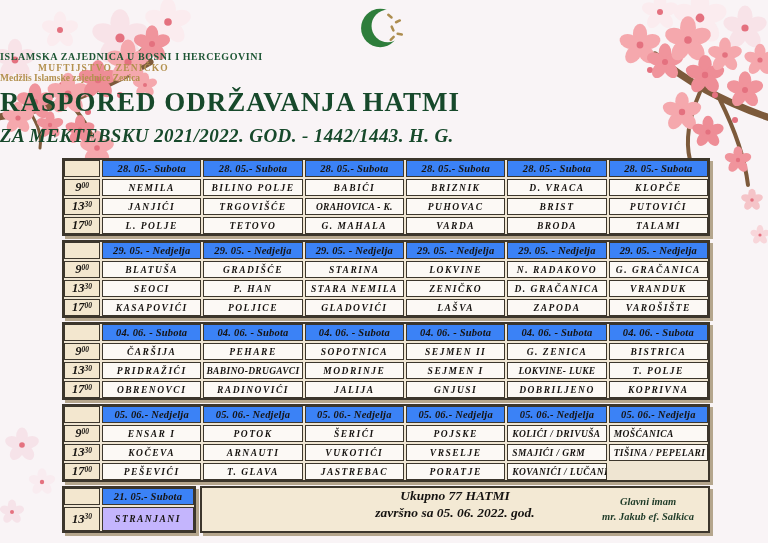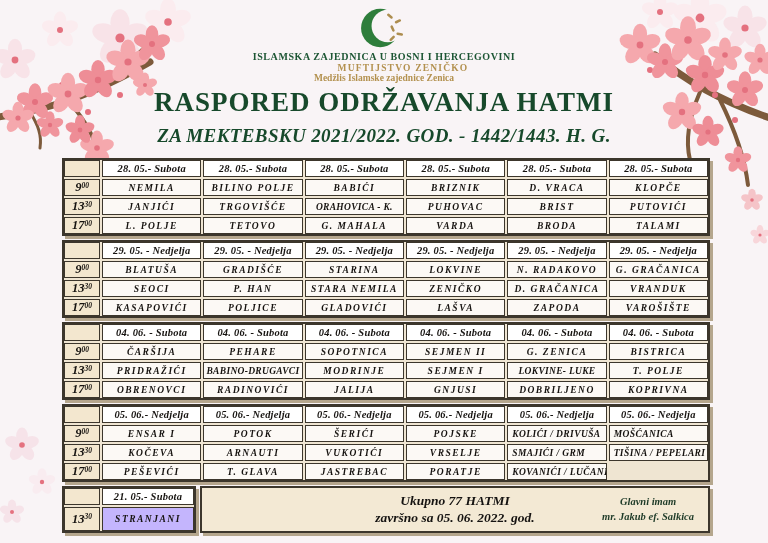"ISLAMSKA ZAJEDNICA U BOSNI I" .hdr { text-align: center -> none }
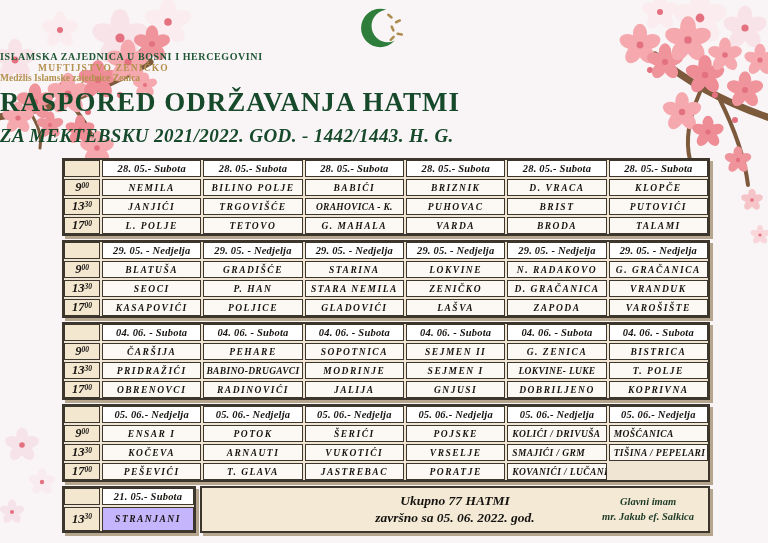"28. 05.- Subota" .cell.date { background: #ffffff -> #3b82f6 }
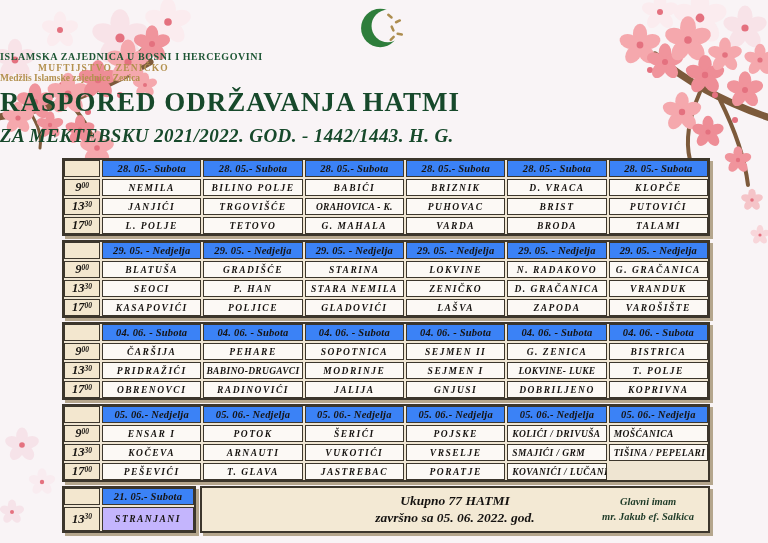"Ukupno 77 HATMI" .summary { align-items: center -> flex-start }
